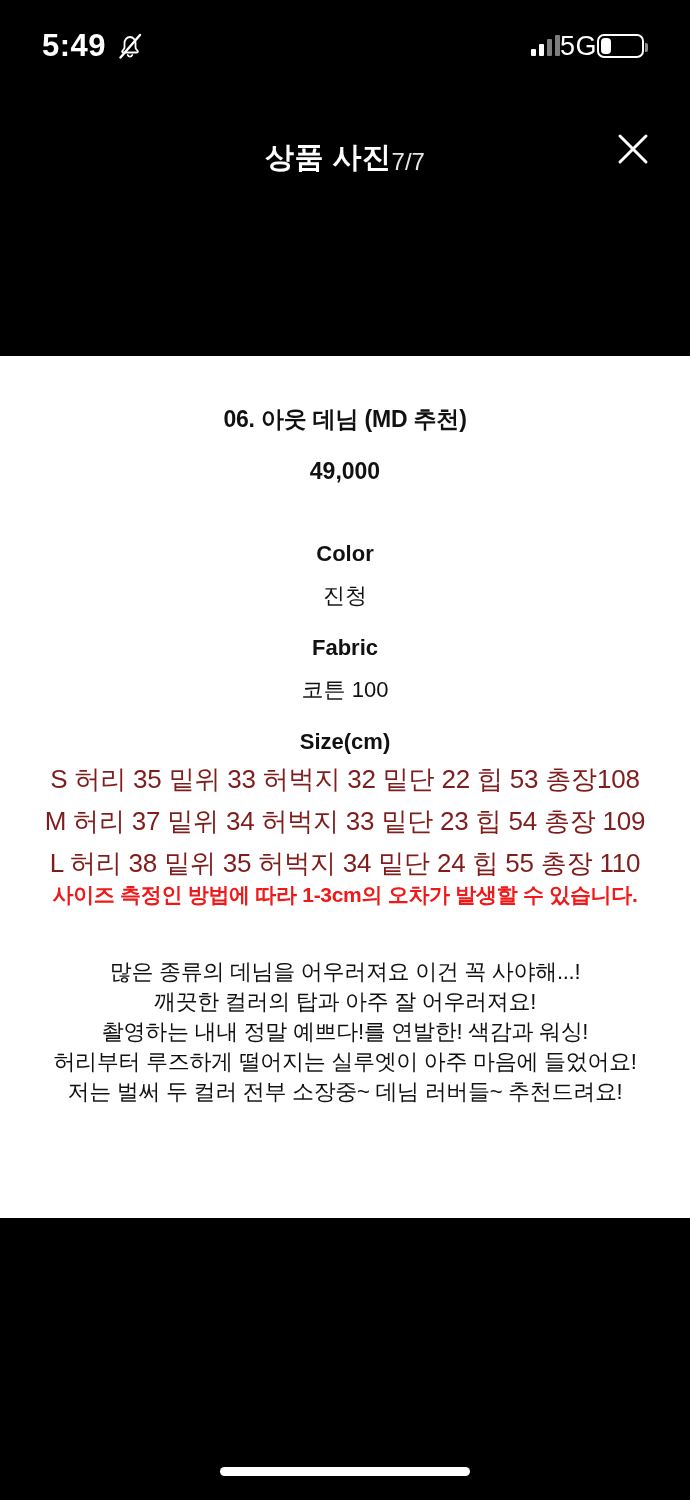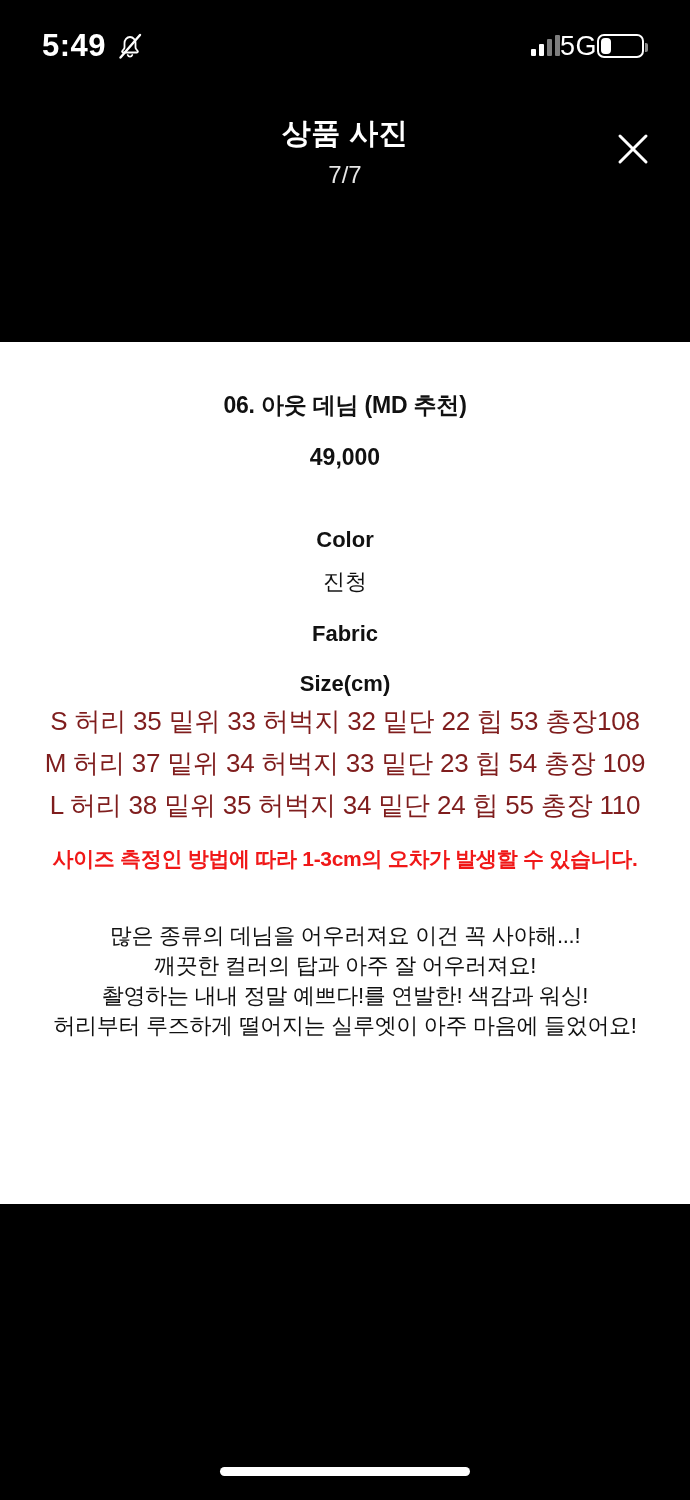"상품 사진" .viewer-header { flex-direction: column -> row; justify-content: flex-start -> center }
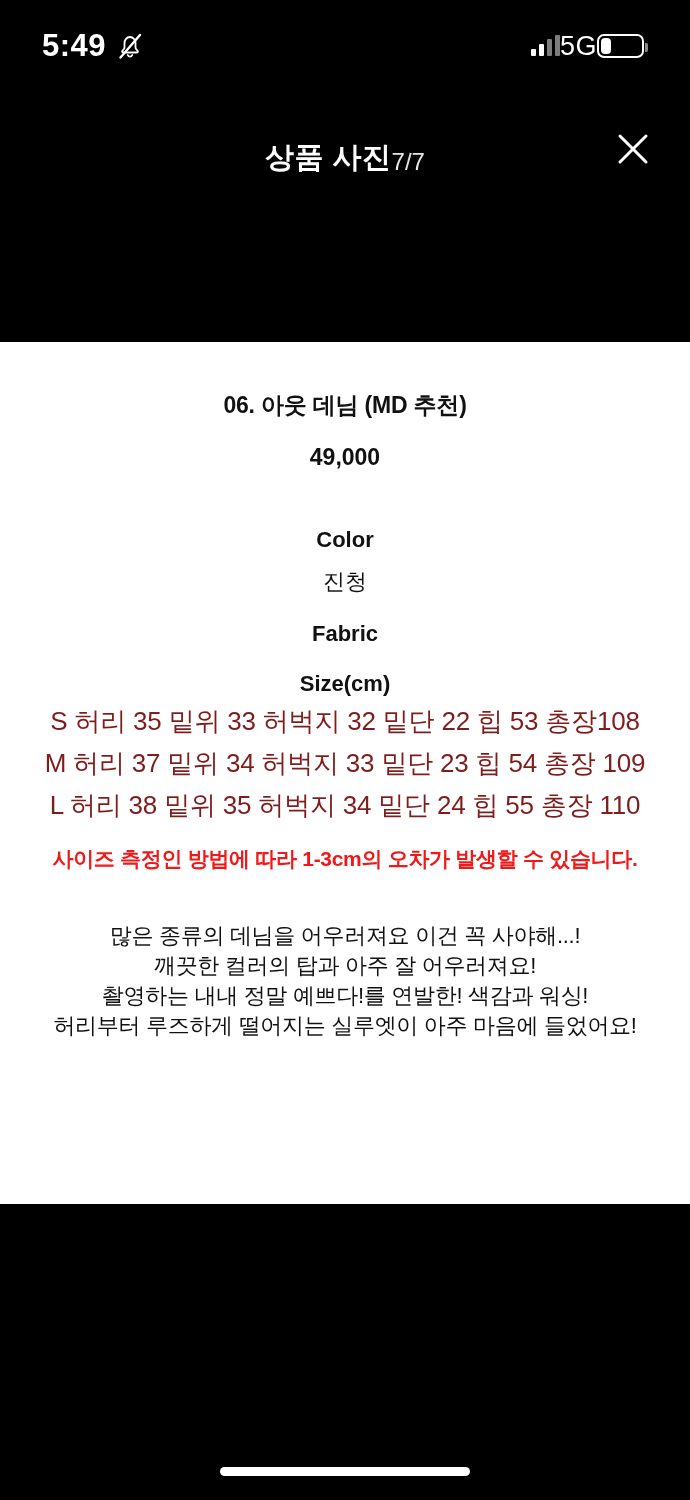"06. 아웃 데님 (MD 추천)" .content-card { top: 342px -> 356px }
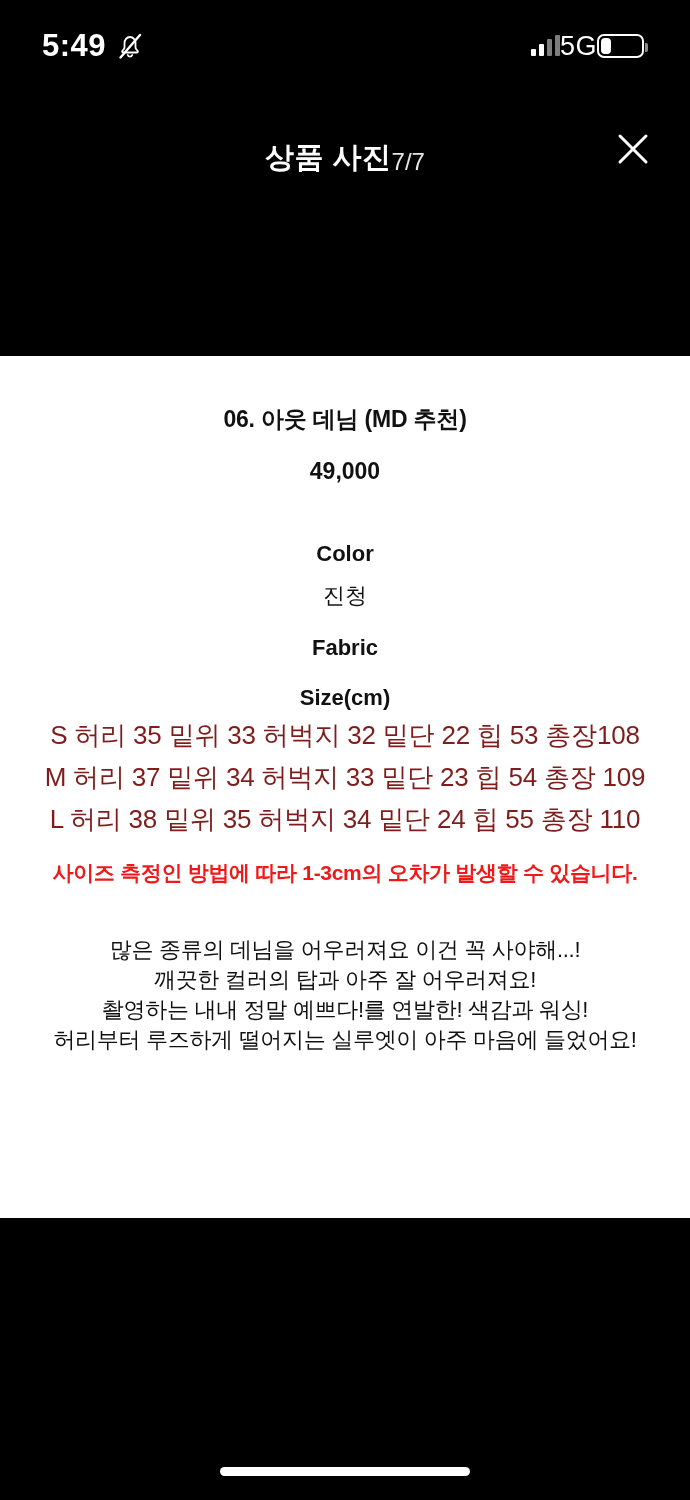"코튼 100" div.spec-value { html: none -> <div>코튼 100</div> }
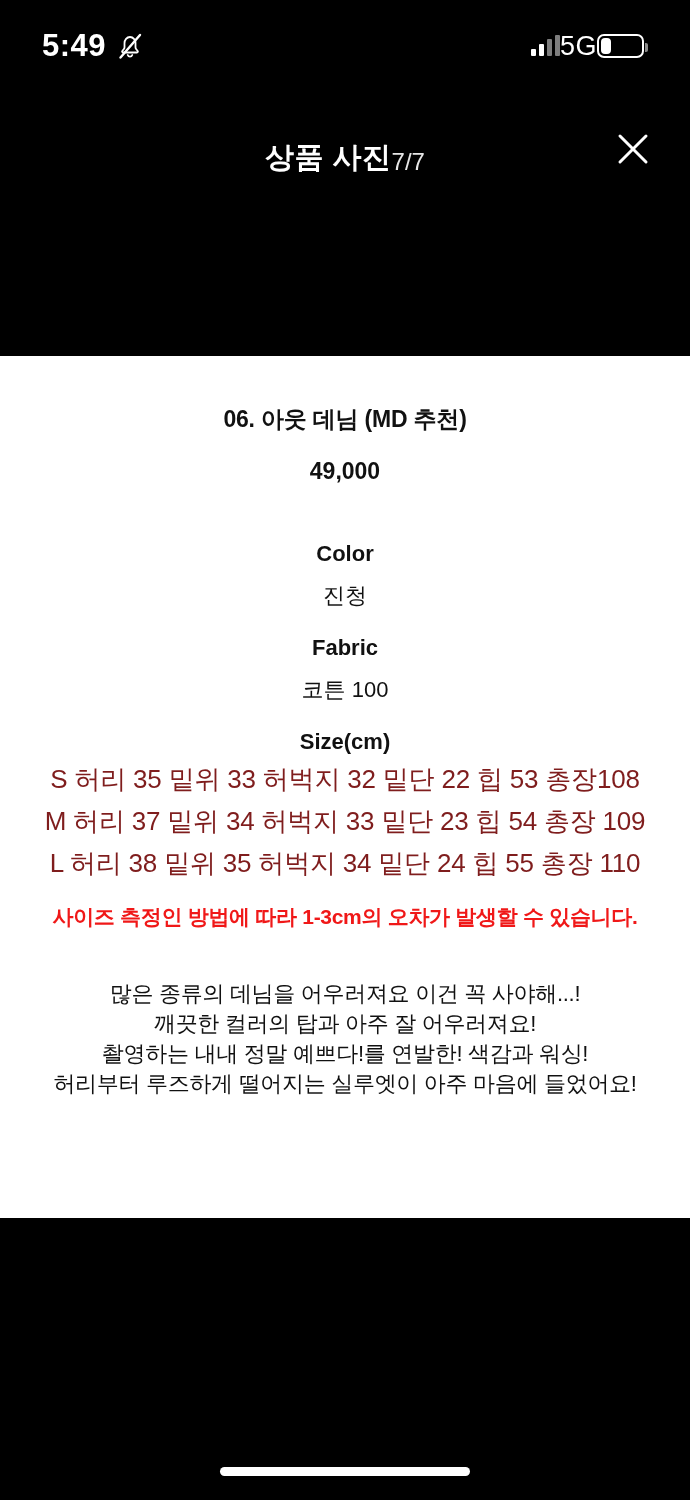"사이즈 측정인 방법에 따라 1-3cm의" .size-warning { margin-top: 22px -> none }
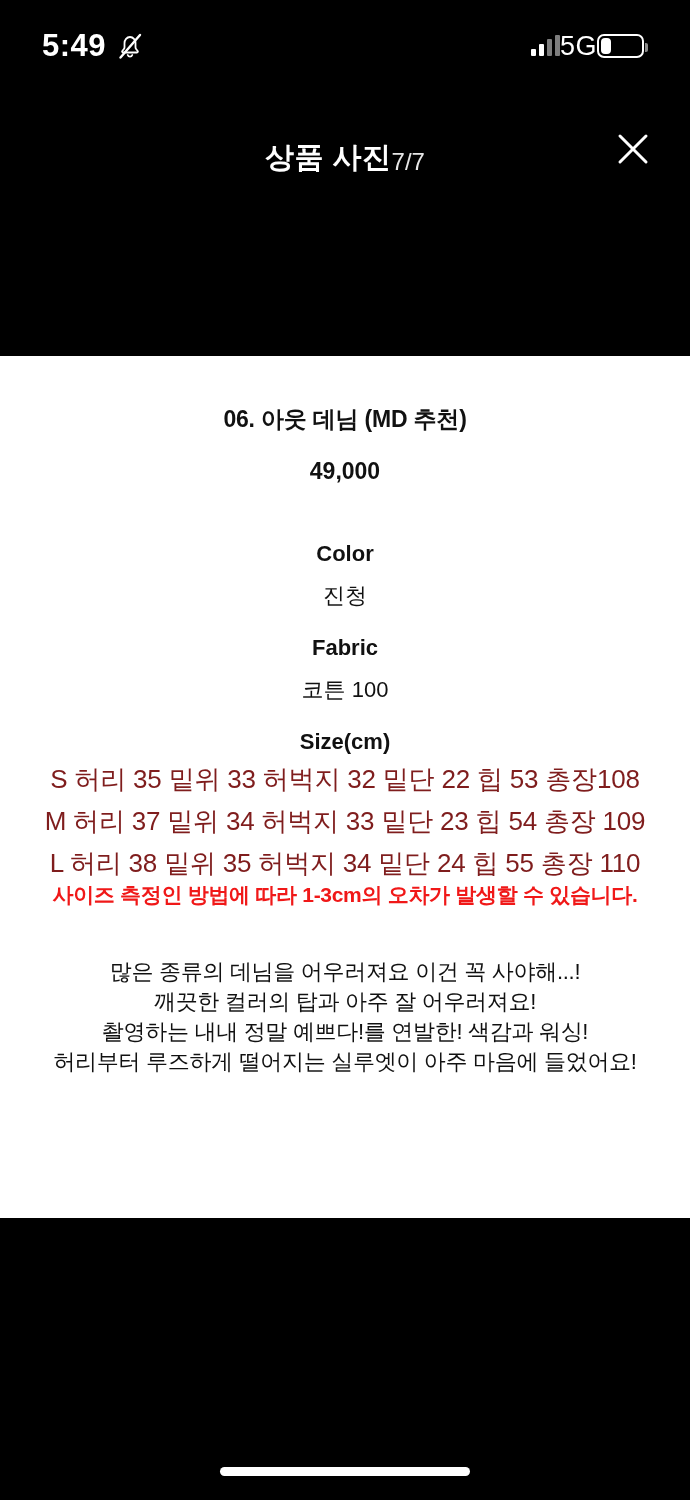"저는 벌써 두 컬러 전부" div.review-line { html: none -> <div>저는 벌써 두 컬러 전부 소장중~ 데님 러버들~ 추천드려요!</div> }
